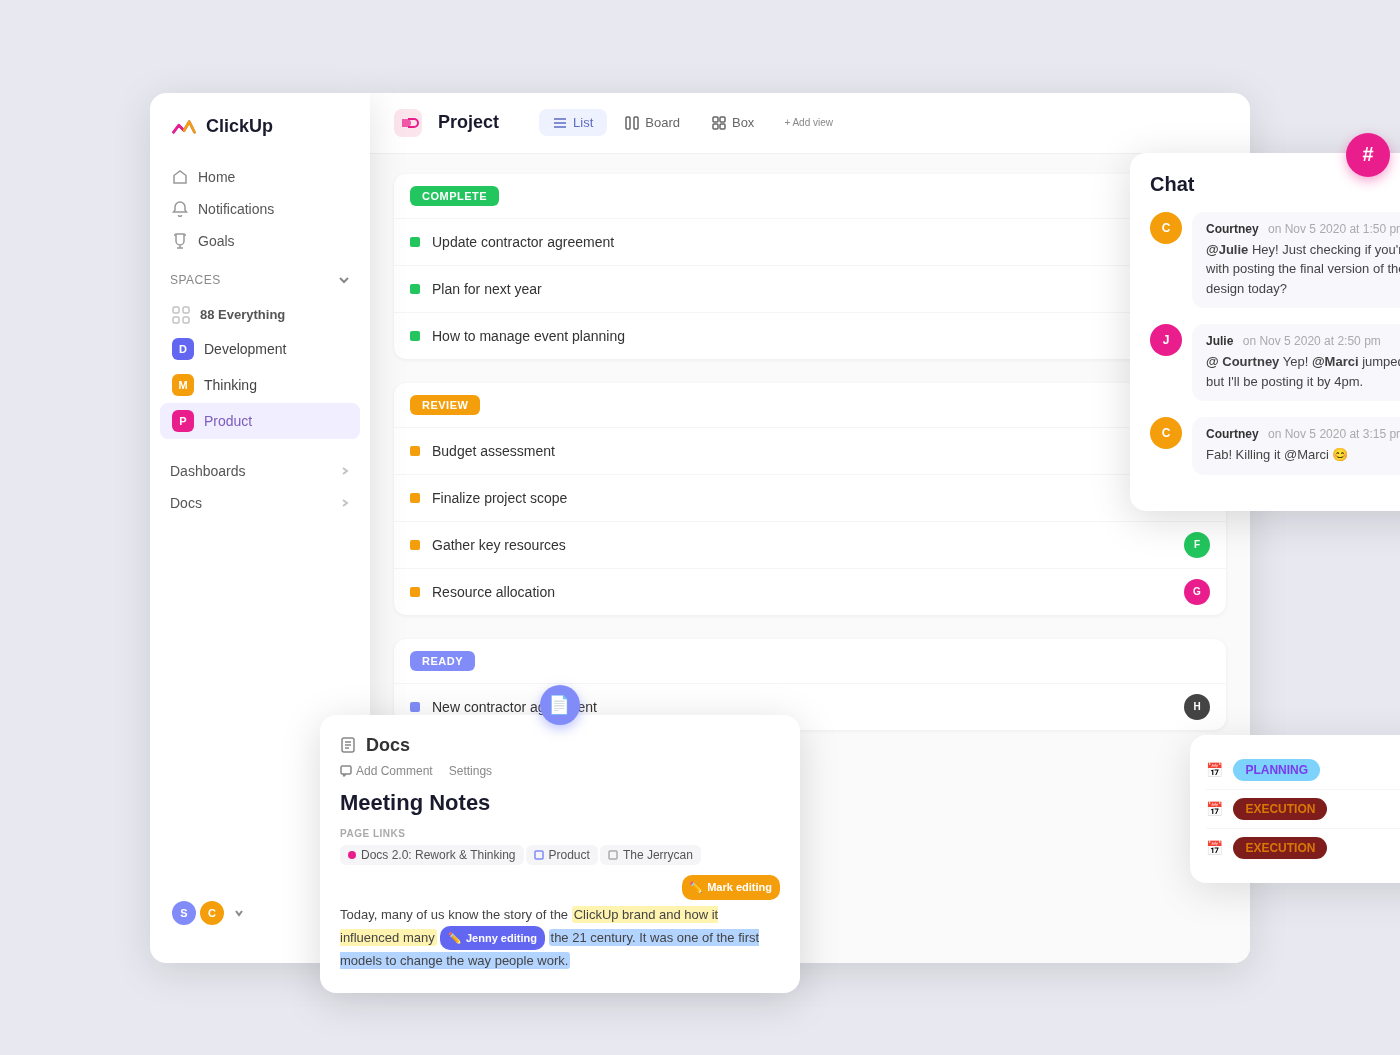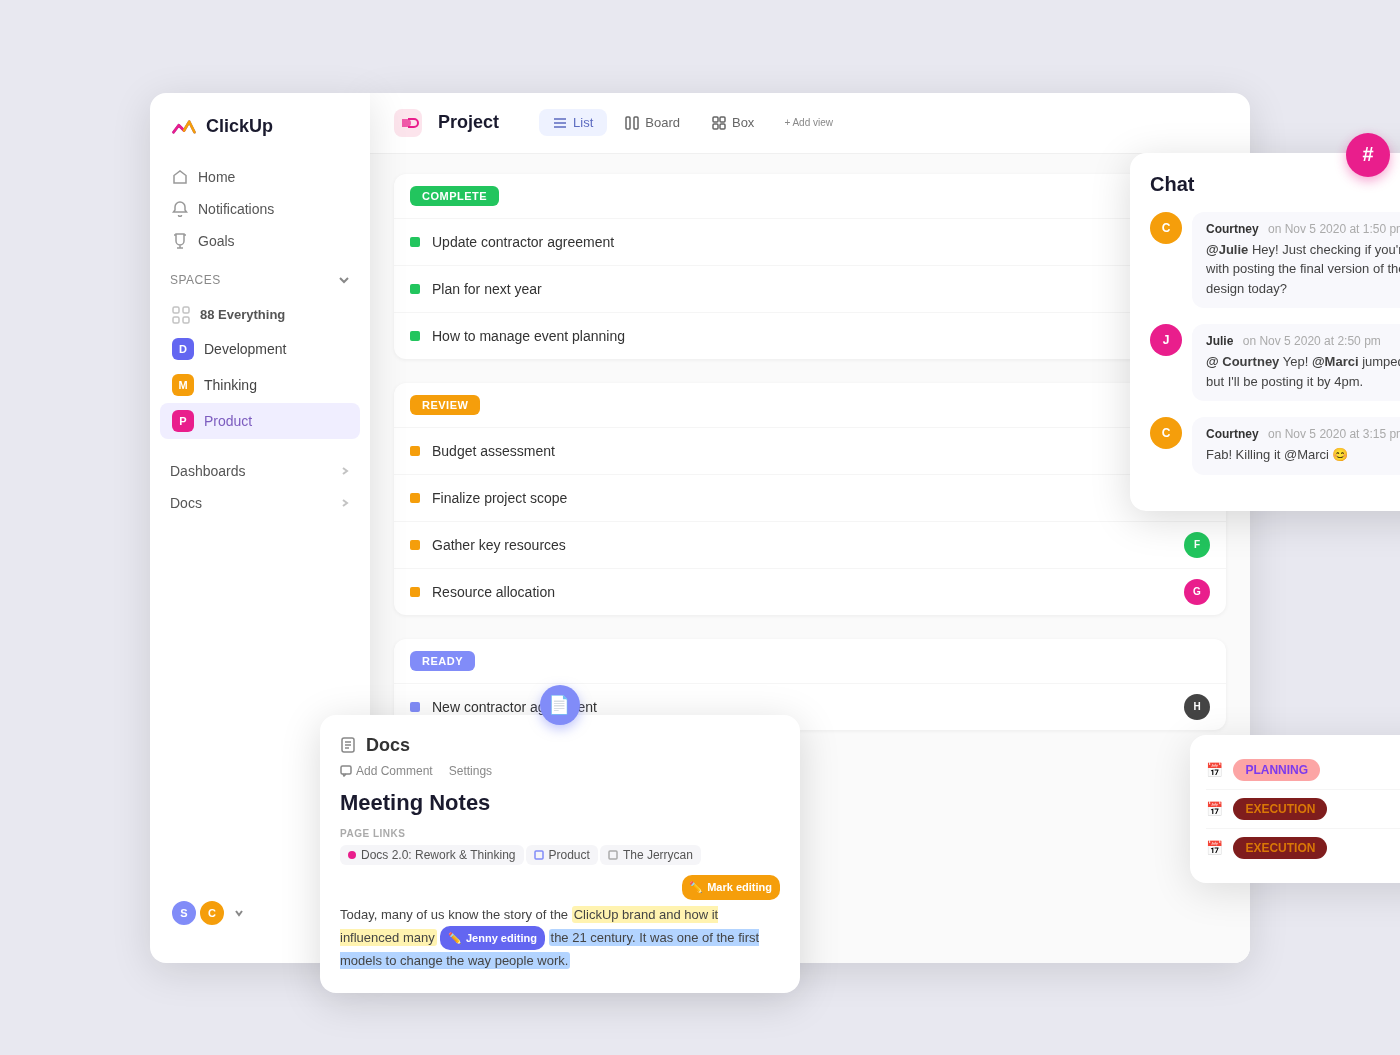"PLANNING" .tag-planning { background: #fca5a5 -> #7dd3fc }
